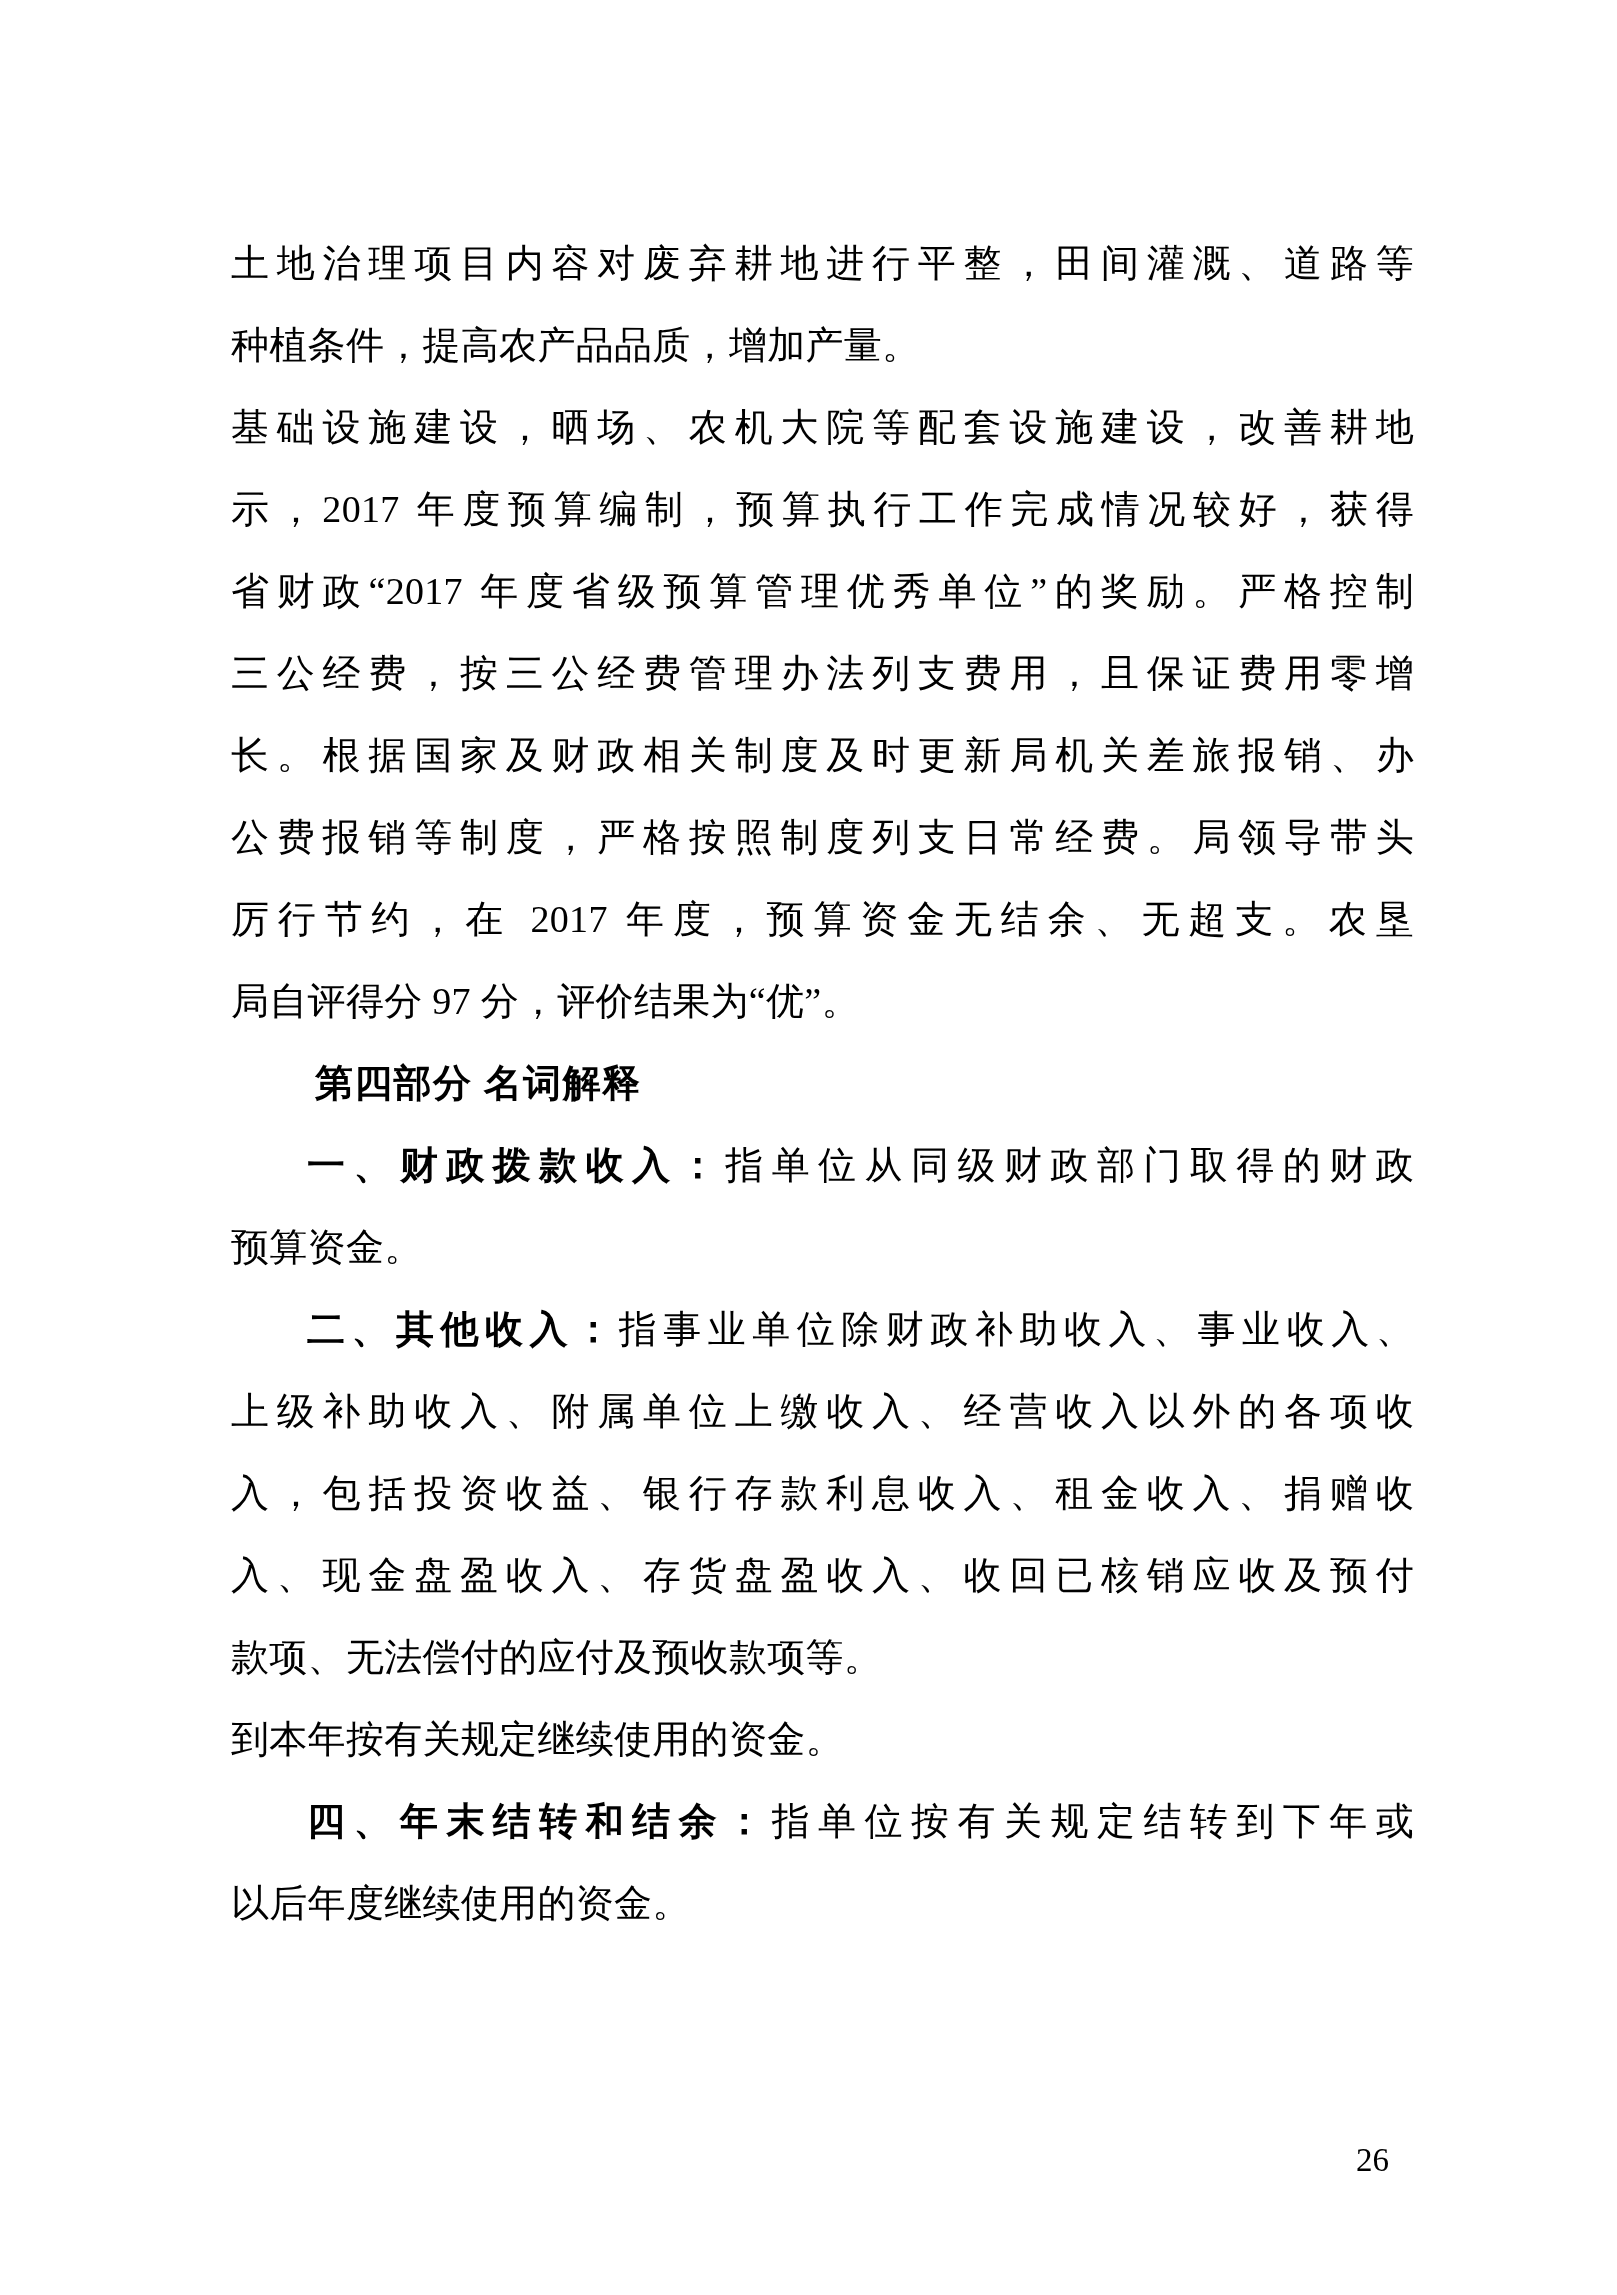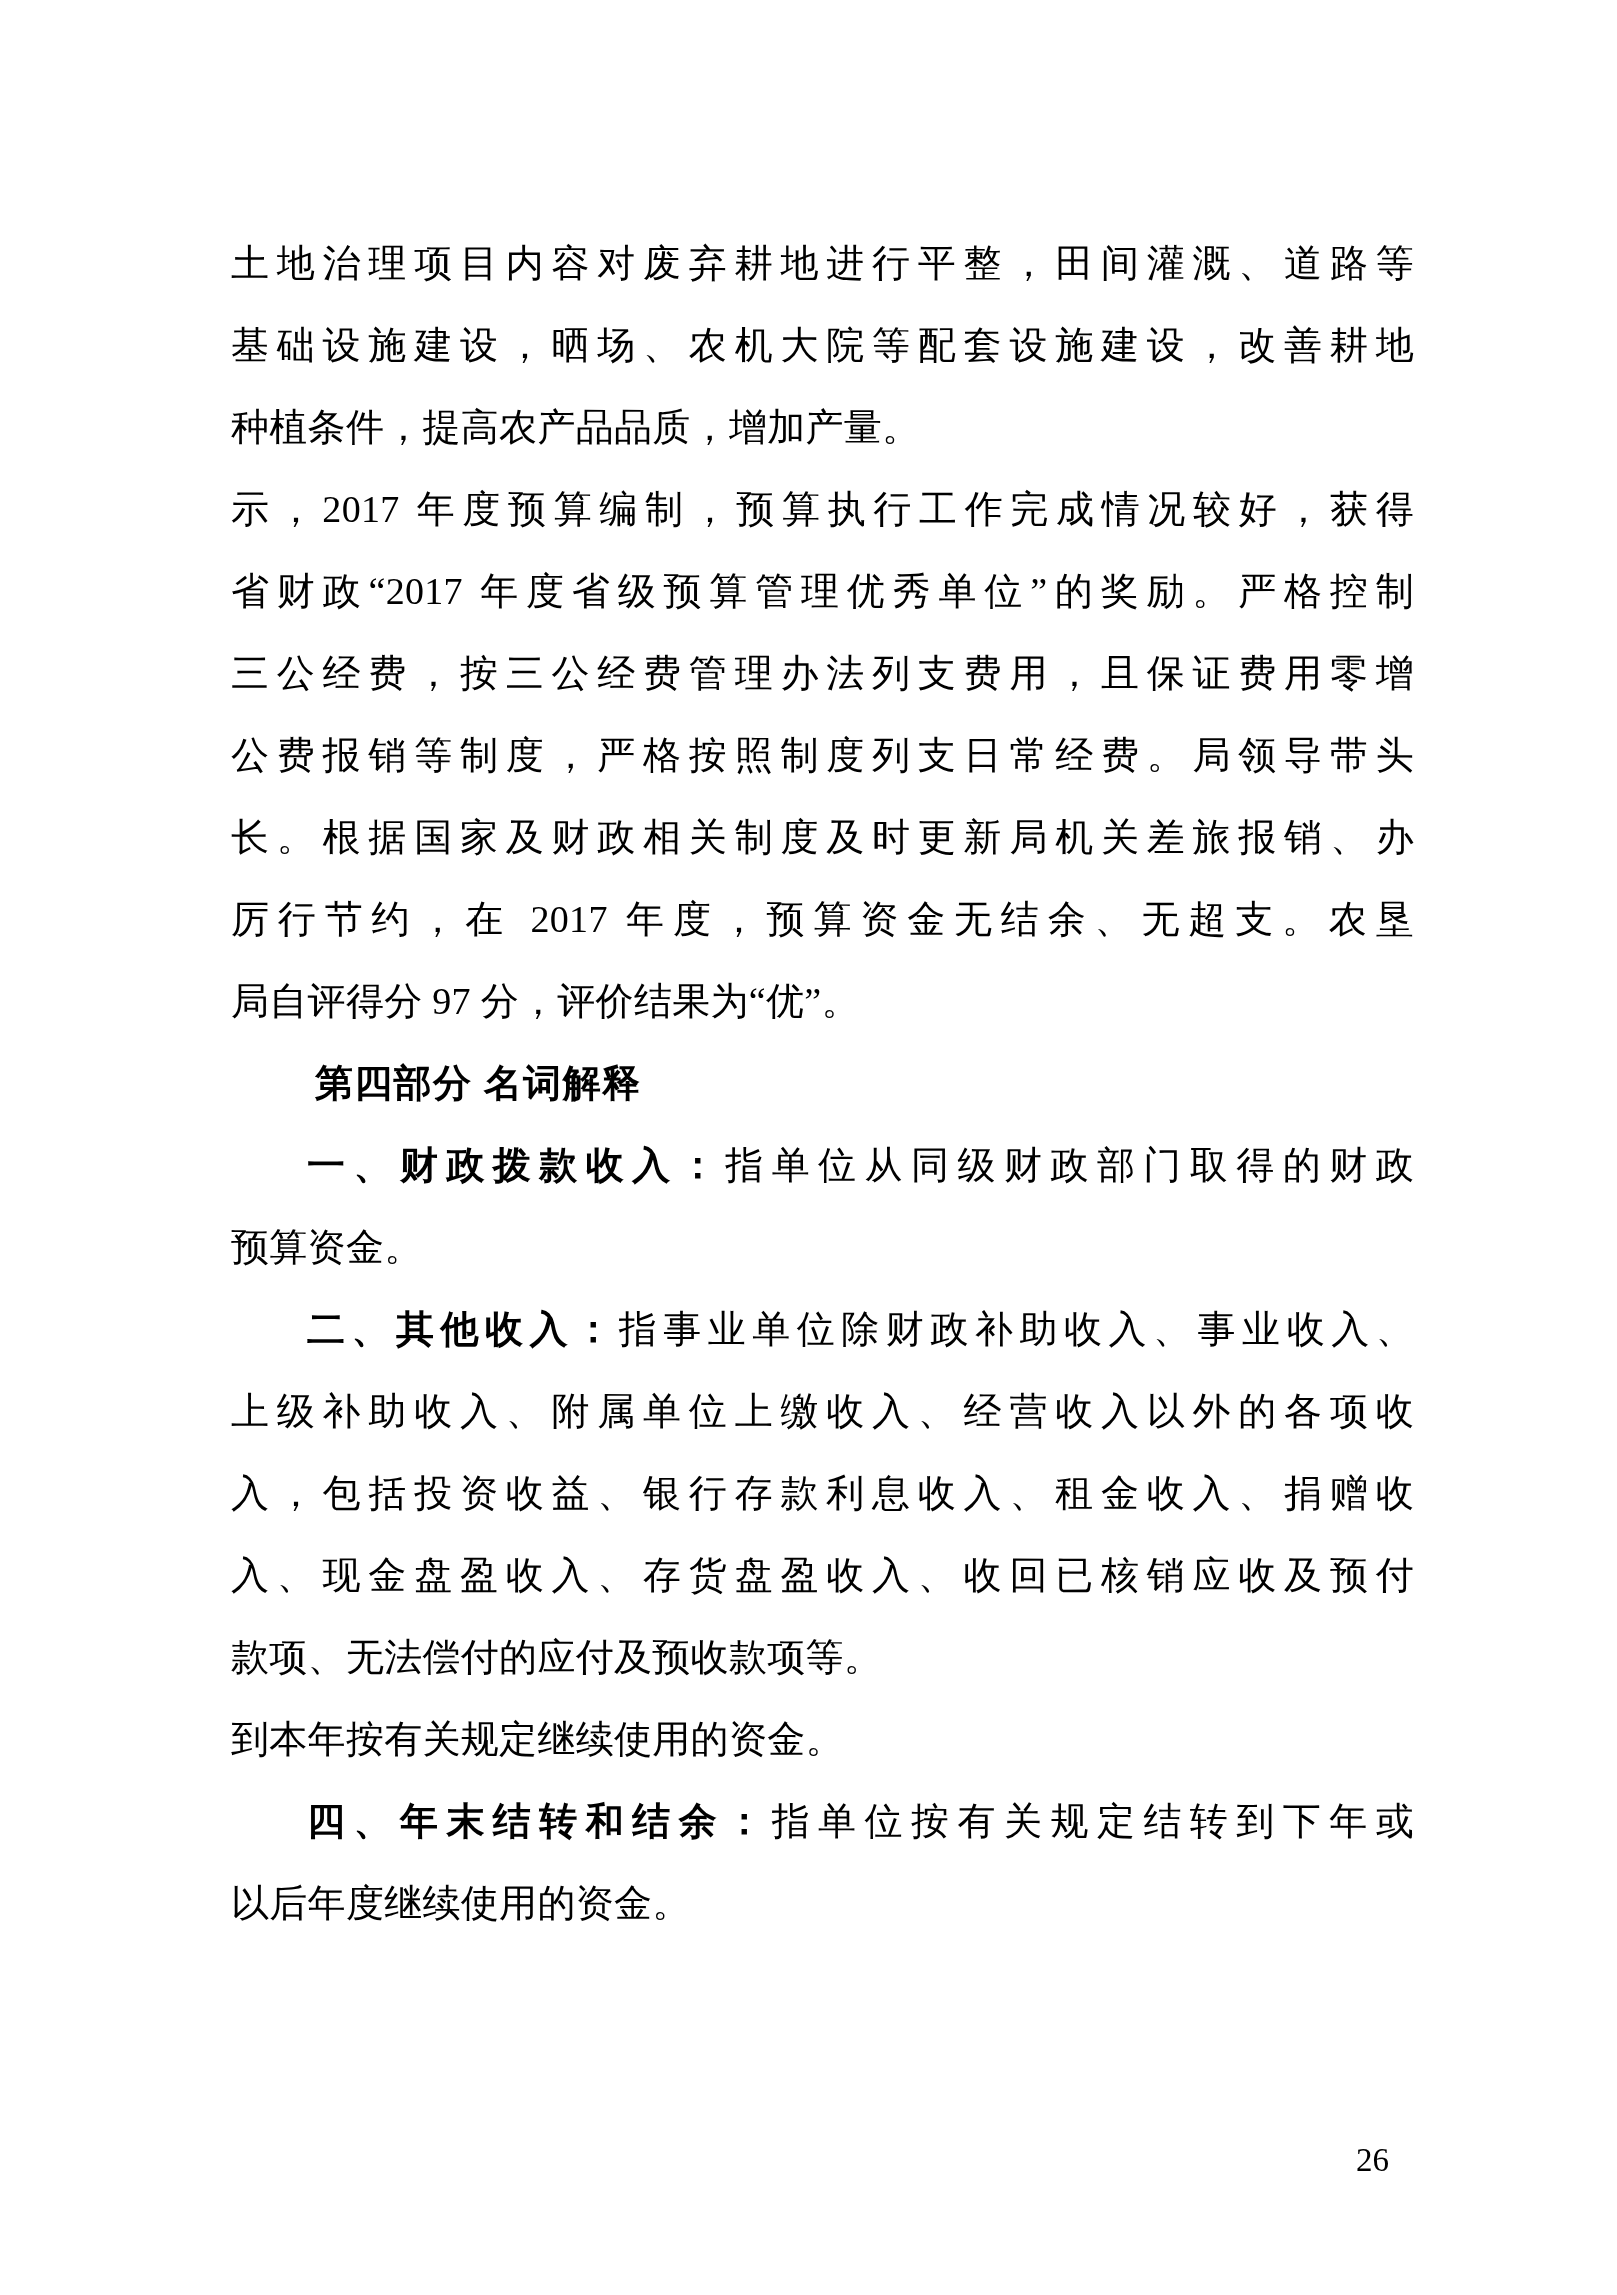"基础设施建设，晒场、农机大院等配套设施建设，改善耕地" div.line { order: before "种植条件，提高农产品品质，增加产量。" -> after "种植条件，提高农产品品质，增加产量。" }
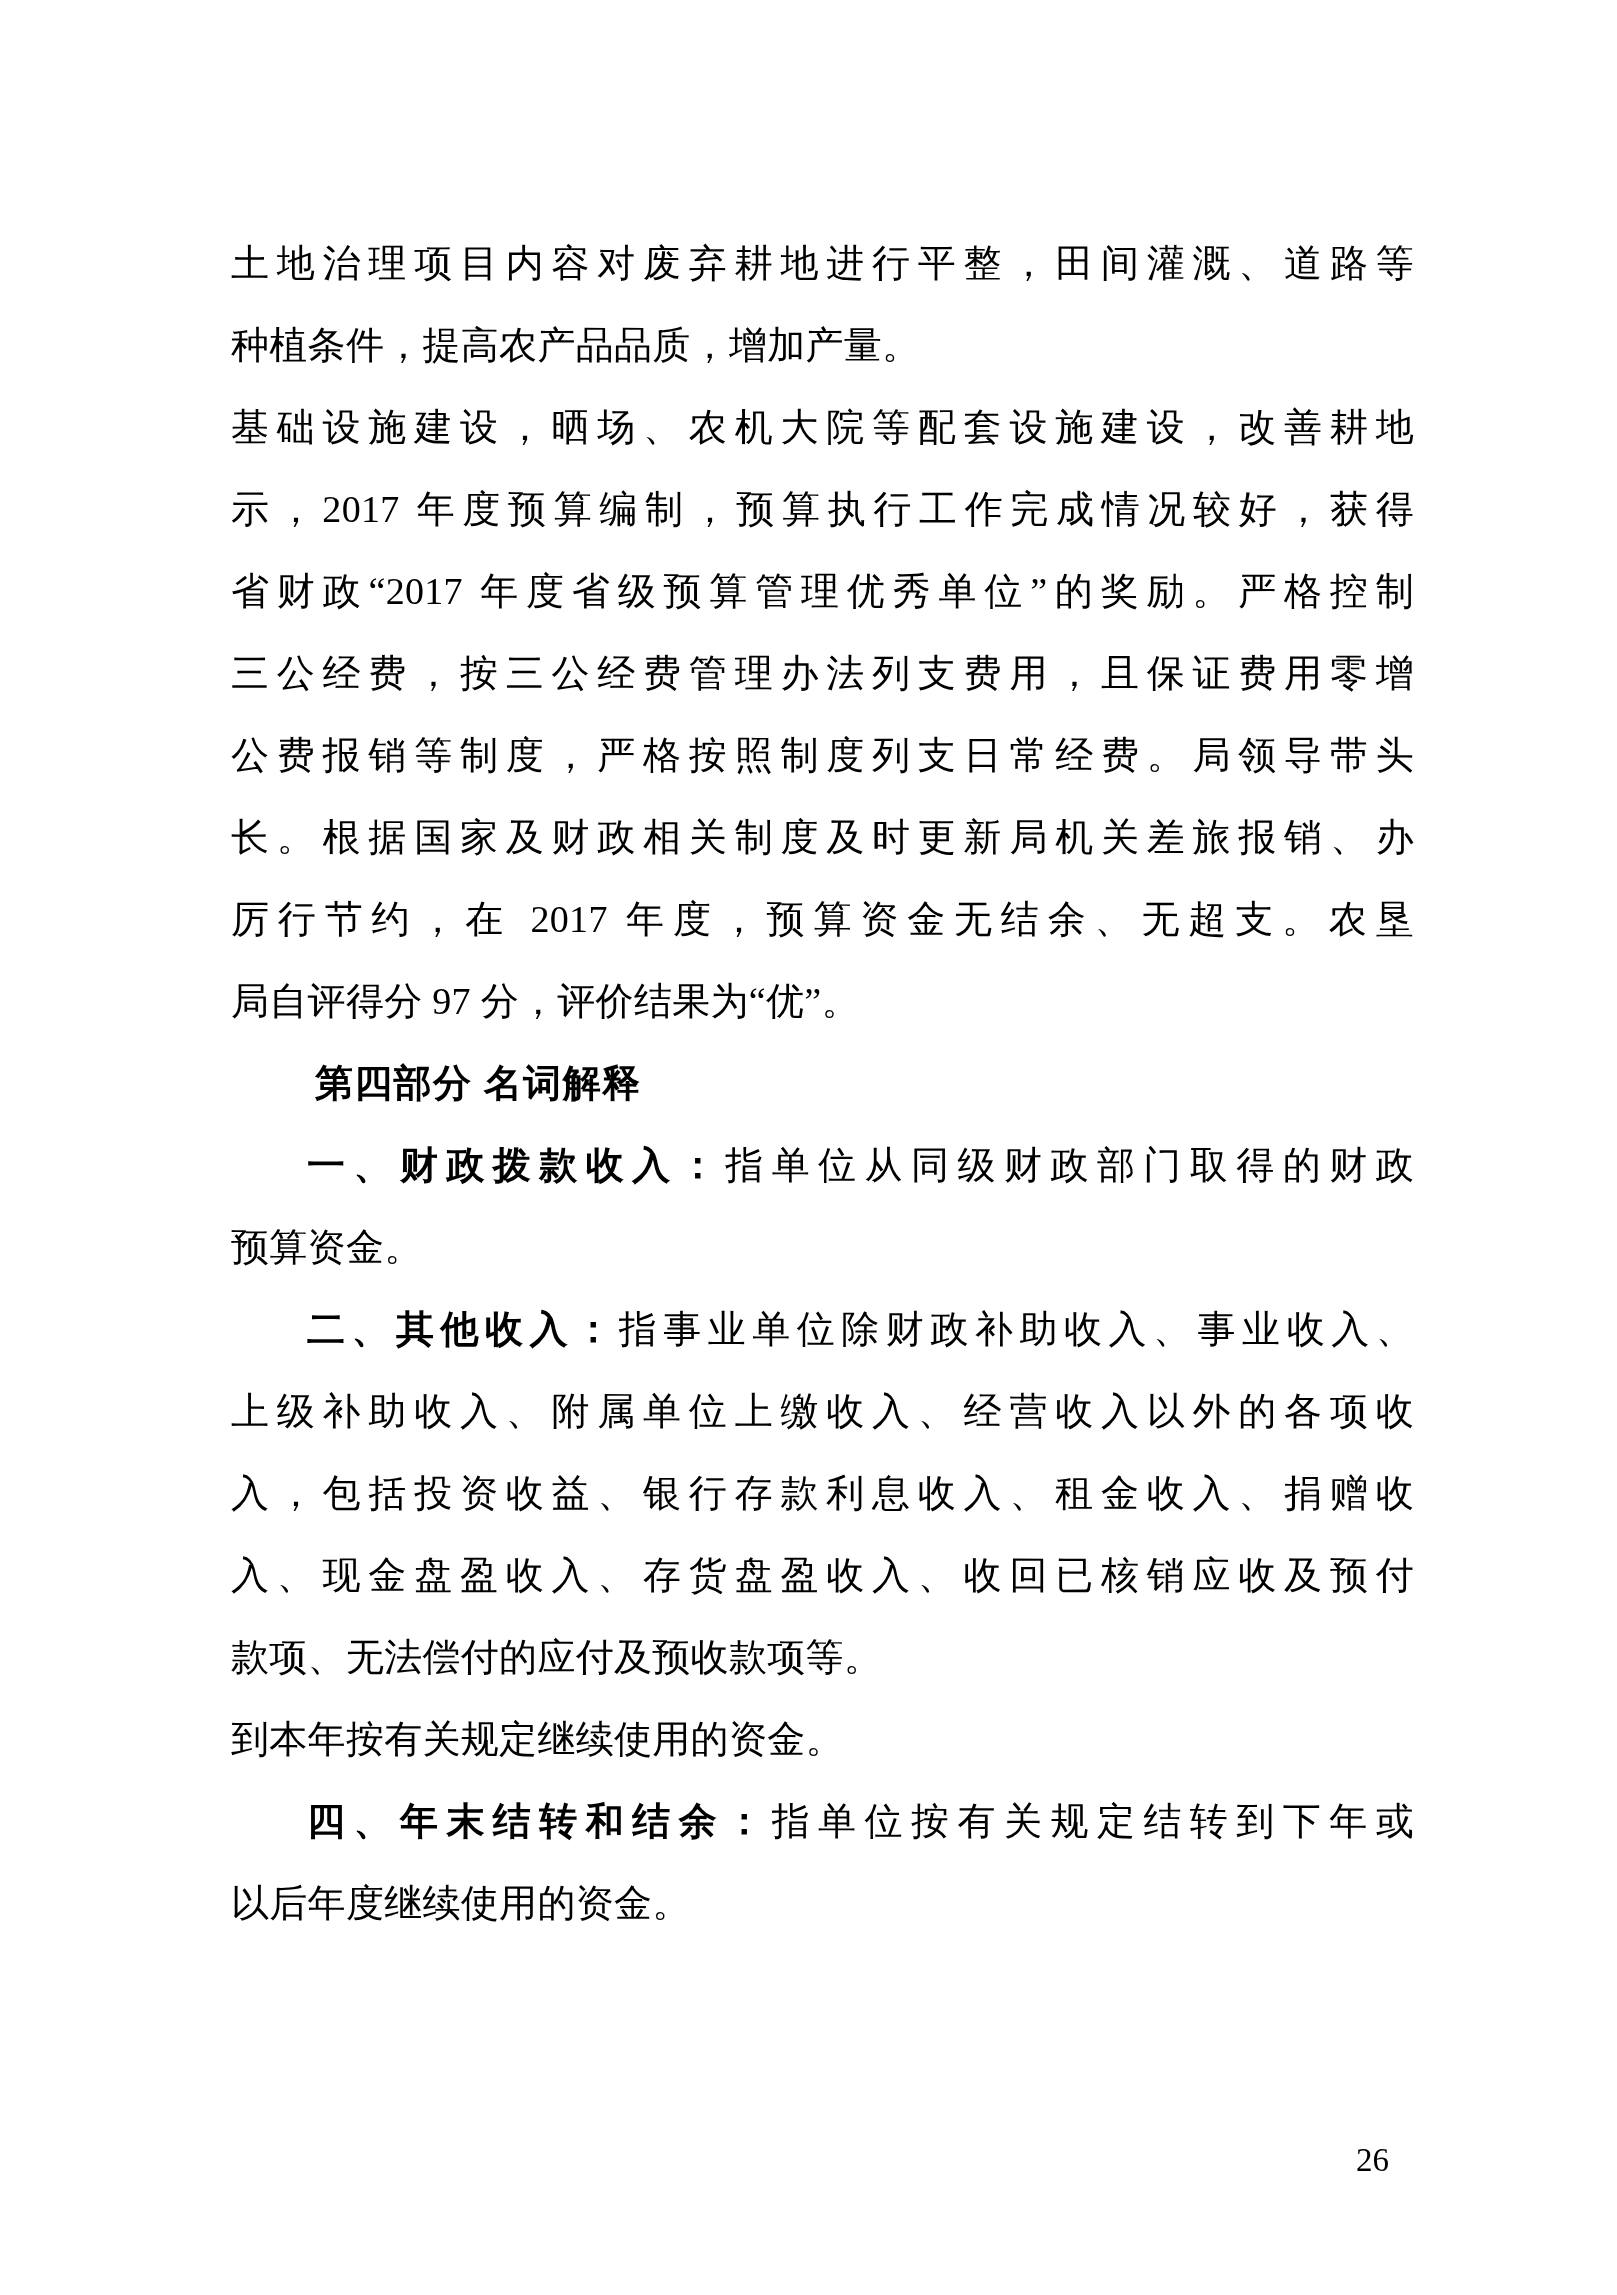"公费报销等制度，严格按照制度列支日常经费。局领导带头" div.line { order: before "长。根据国家及财政相关制度及时更新局机关差旅报销、办" -> after "长。根据国家及财政相关制度及时更新局机关差旅报销、办" }
